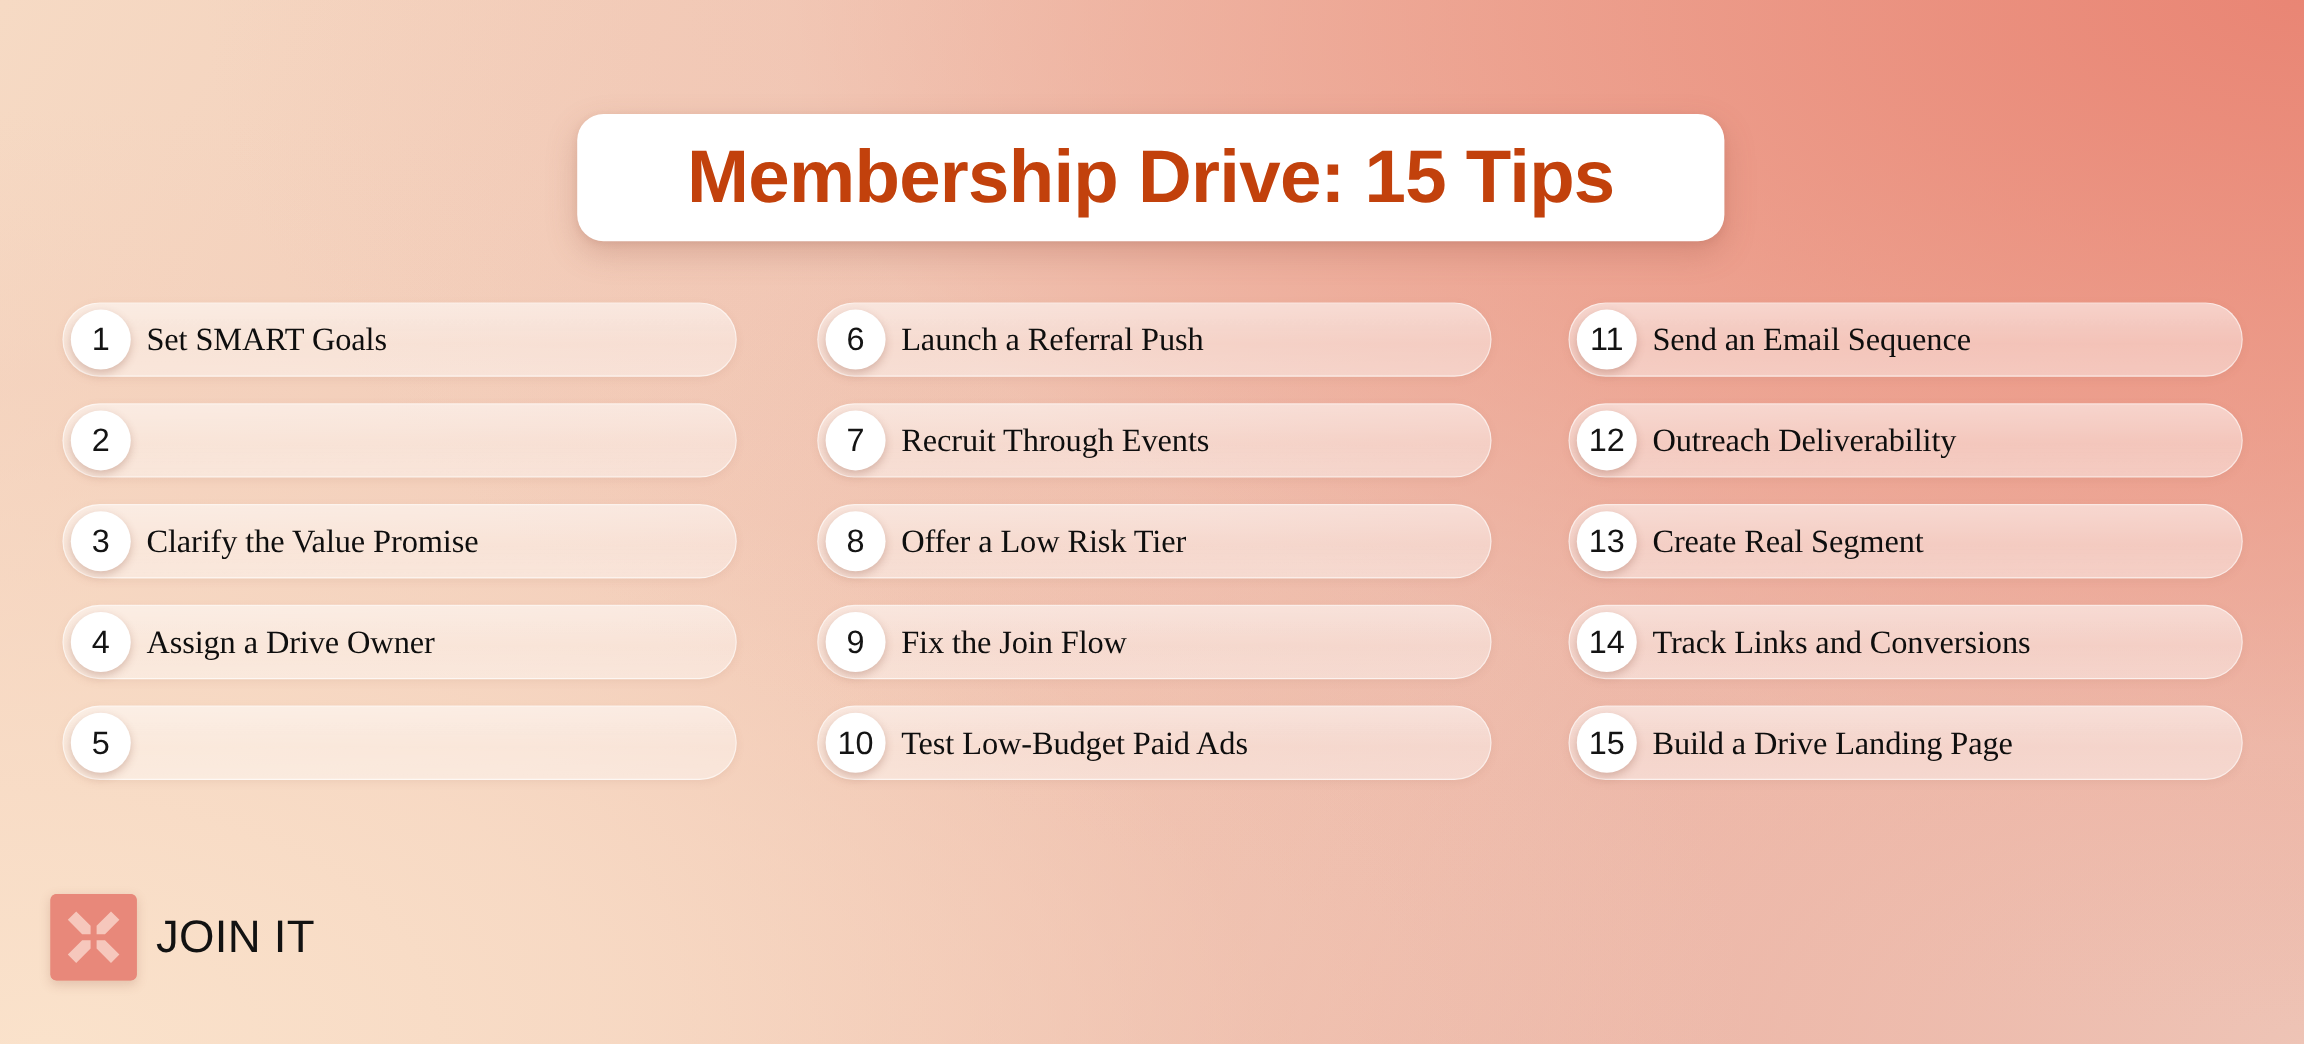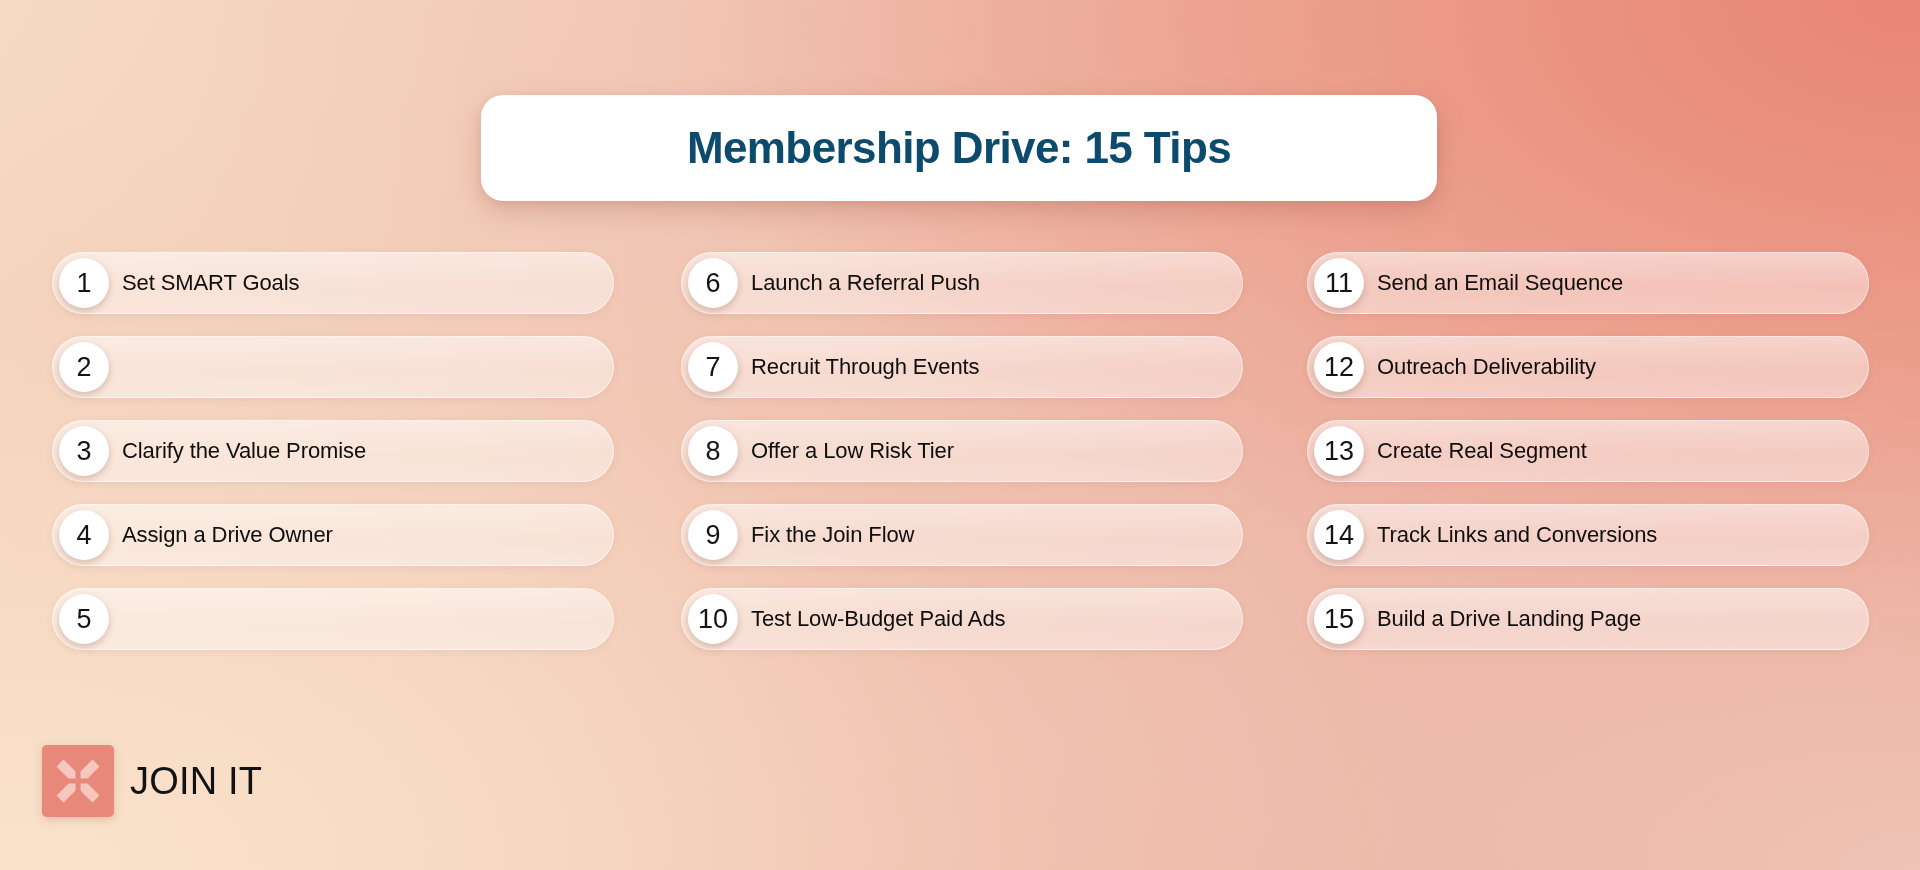"Membership Drive: 15 Tips" #title-text { color: #0c4a6e -> #c2410c; font-size: 44px -> 62px }
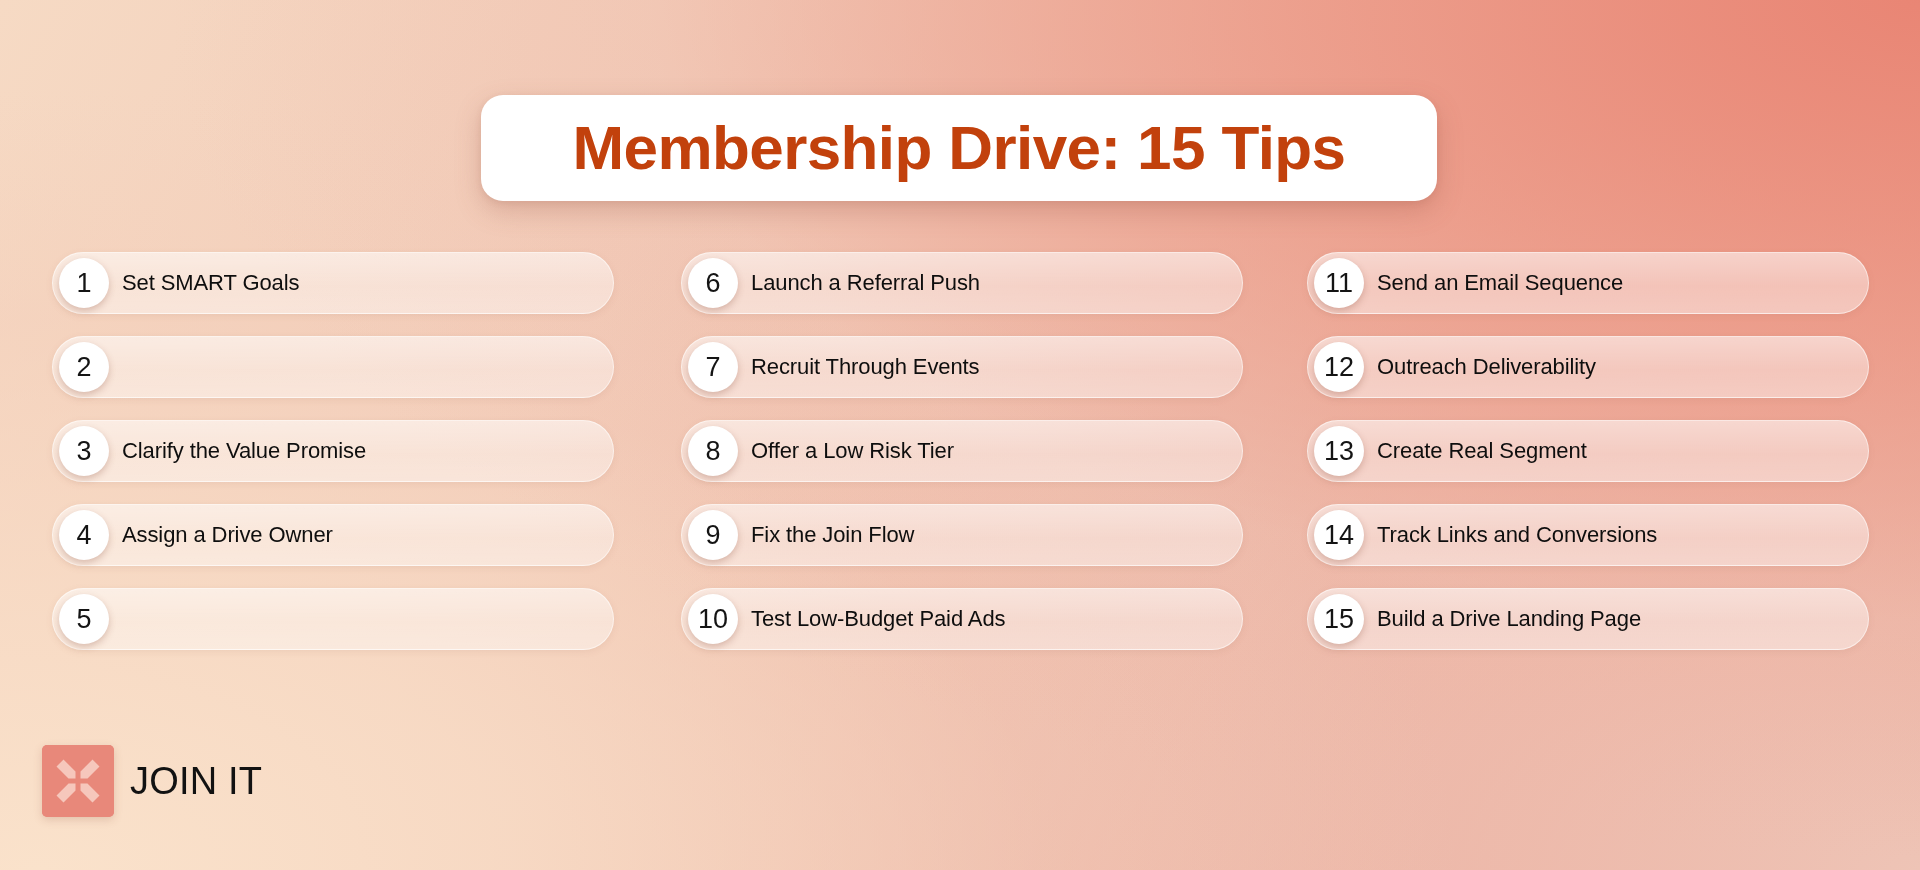"Set SMART Goals" .pill-label { font-family: none -> Liberation Serif, serif; font-size: 22px -> 27px }
